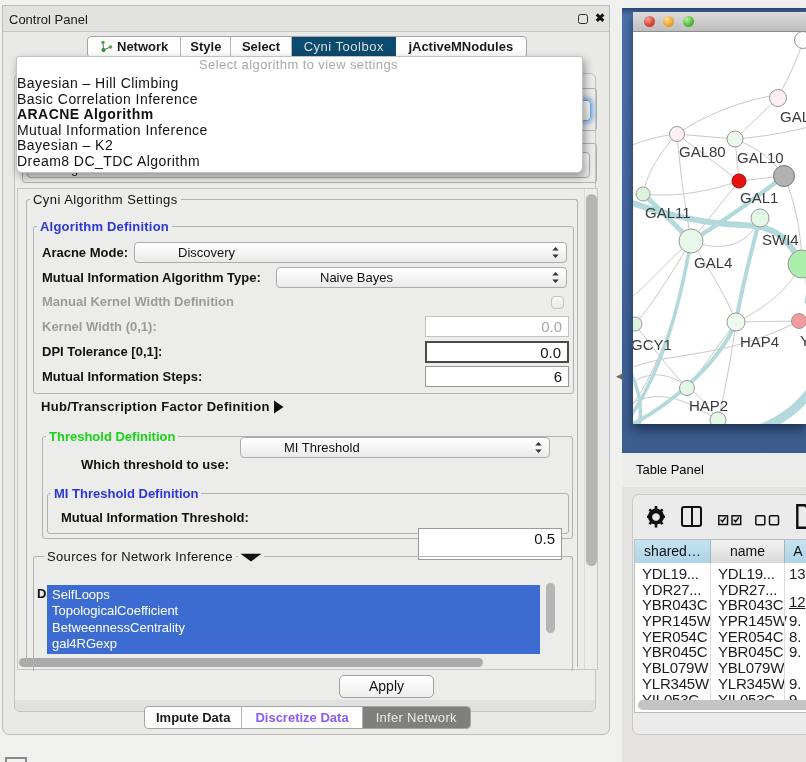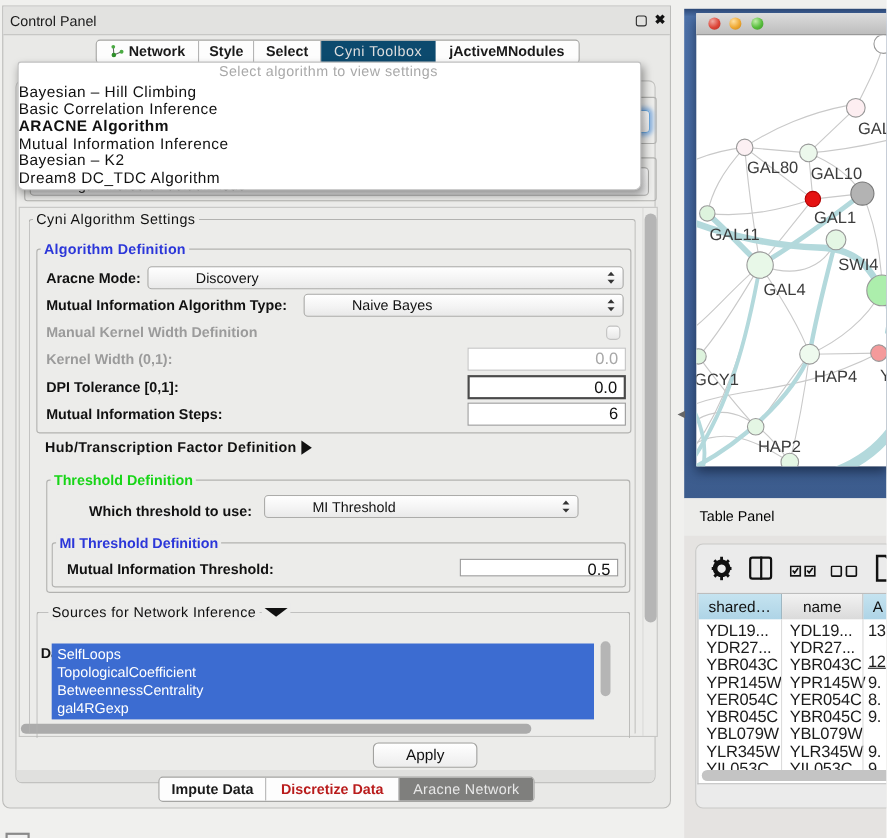"MI Threshold" div.combo { top: 450px -> 437px; width: 286px -> 310px }
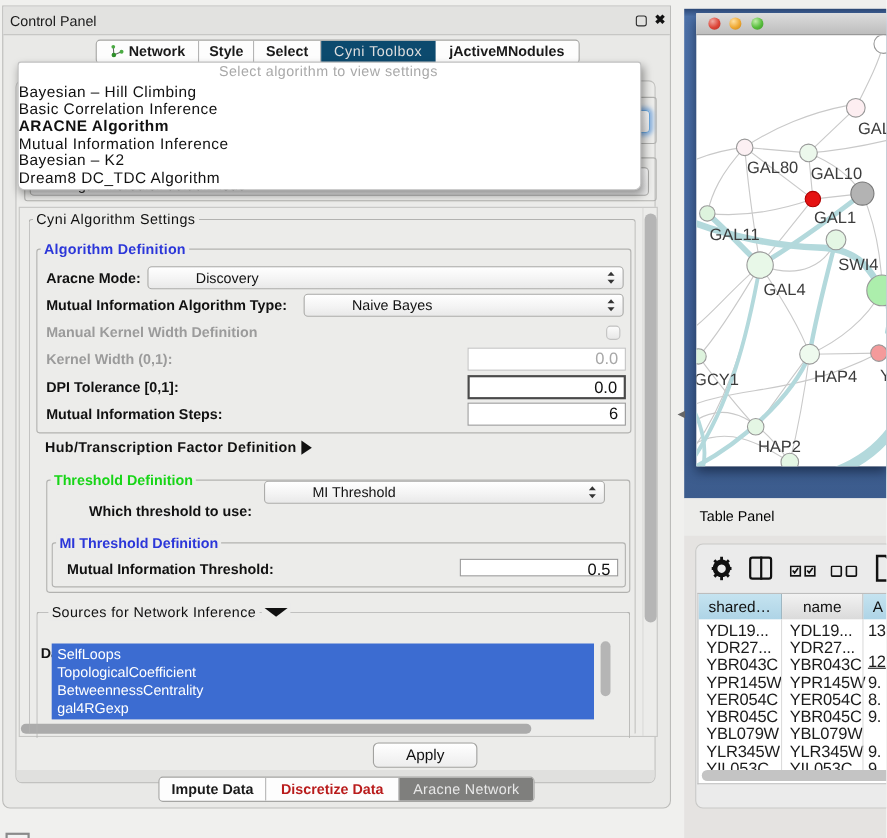"0.5" div.tfield { height: 16px -> 32px; top: 508px -> 528px }
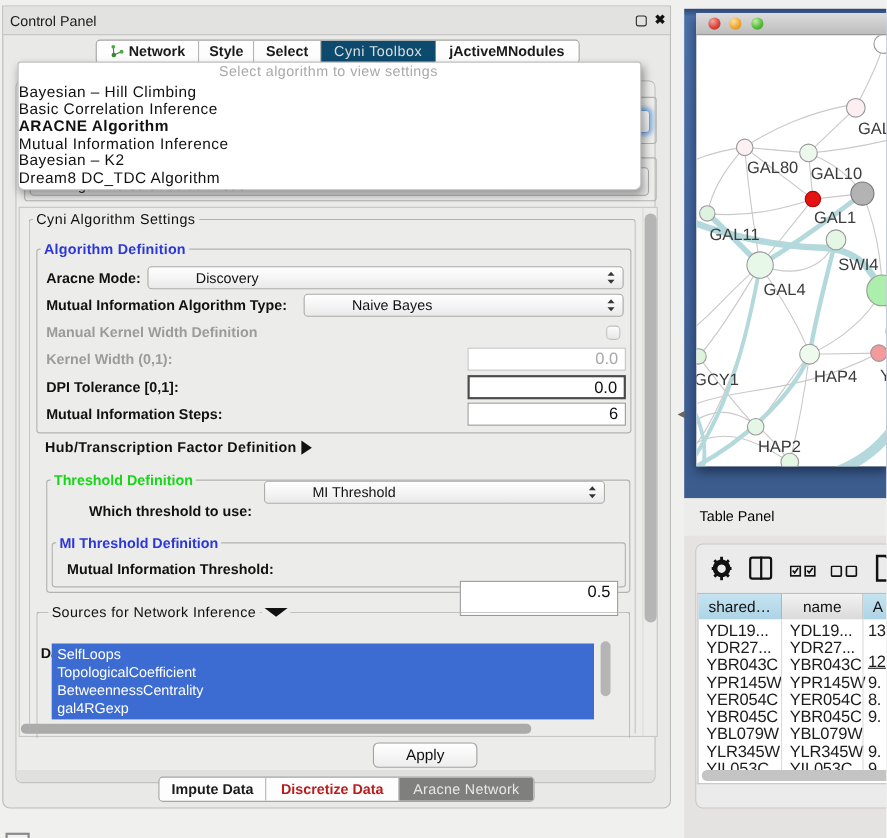"Discretize Data" div { color: #b91c1c -> #8b5cf6 }
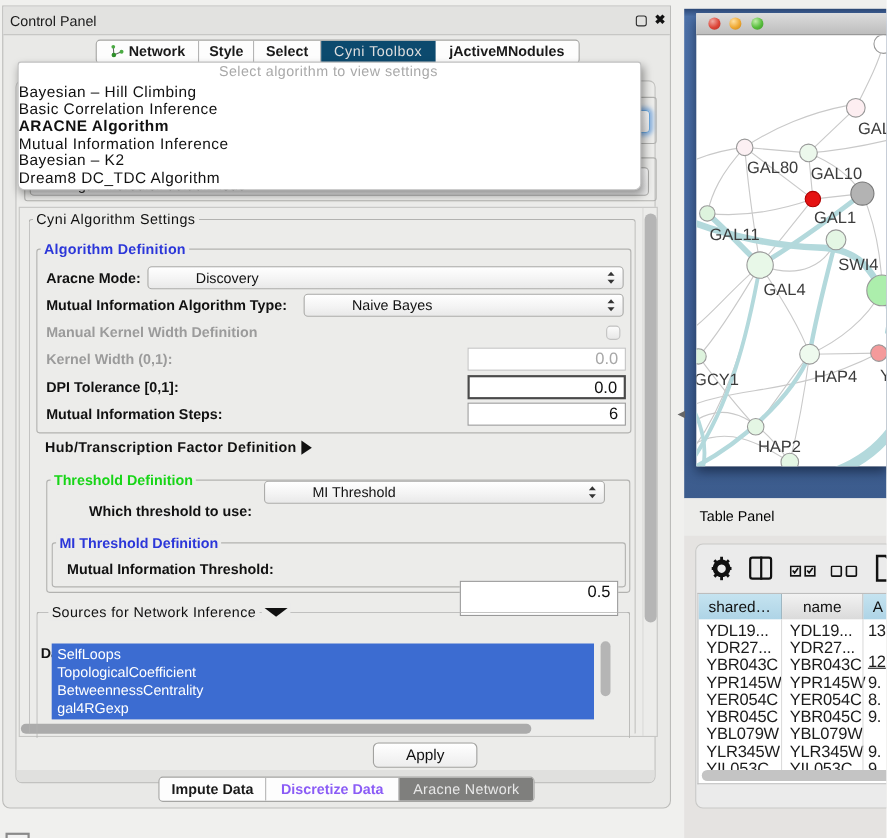"Aracne Network" div { text: Aracne -> Infer }
